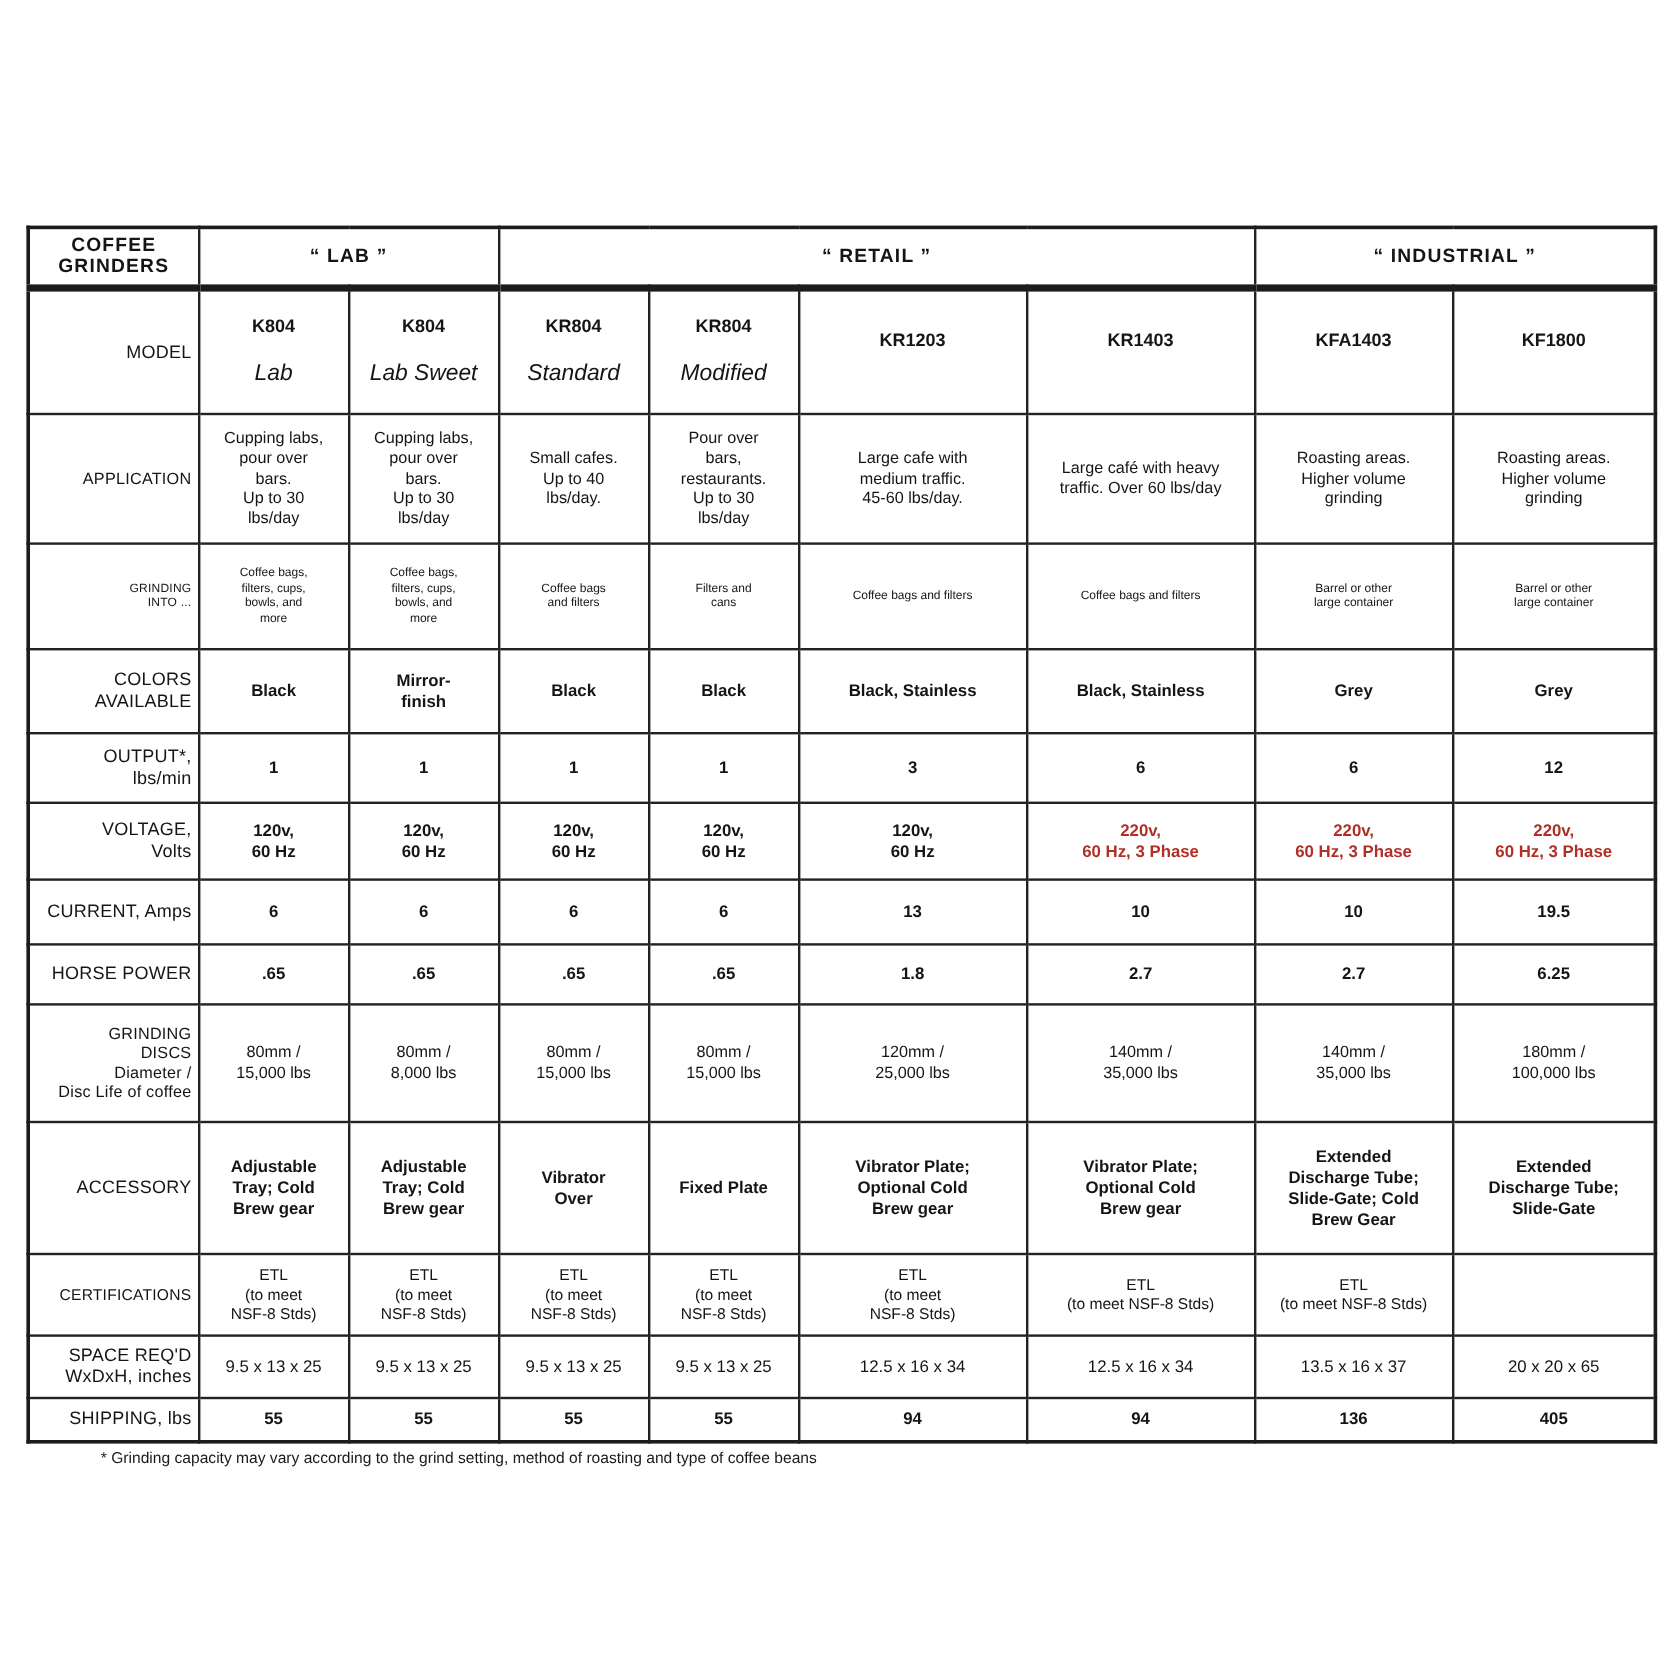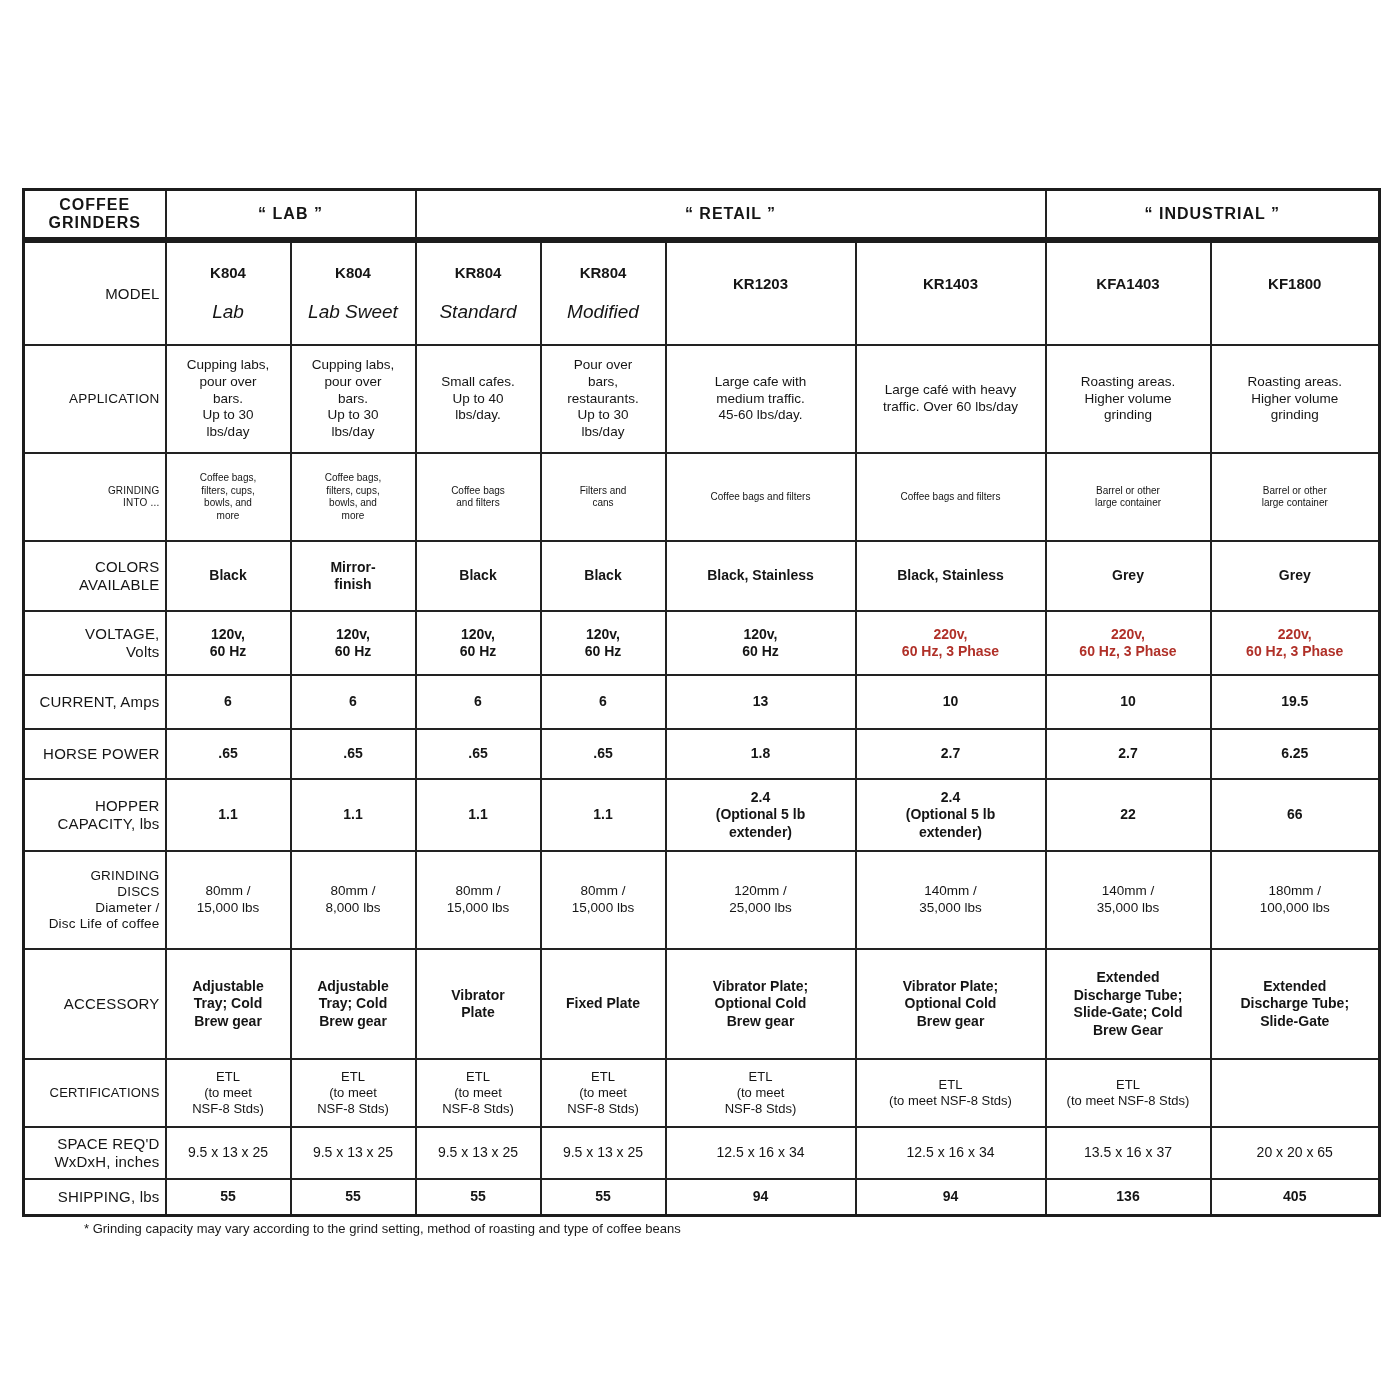"OUTPUT*," tr.r-output { html: none -> <tr> <th>OUTPUT*, lbs/min</th> <td>1</td> <td>1</td> <td>1</td> <td>1</td> <td>3</td> <td>6</td> <td>6</td> <td>12</td> </tr> }
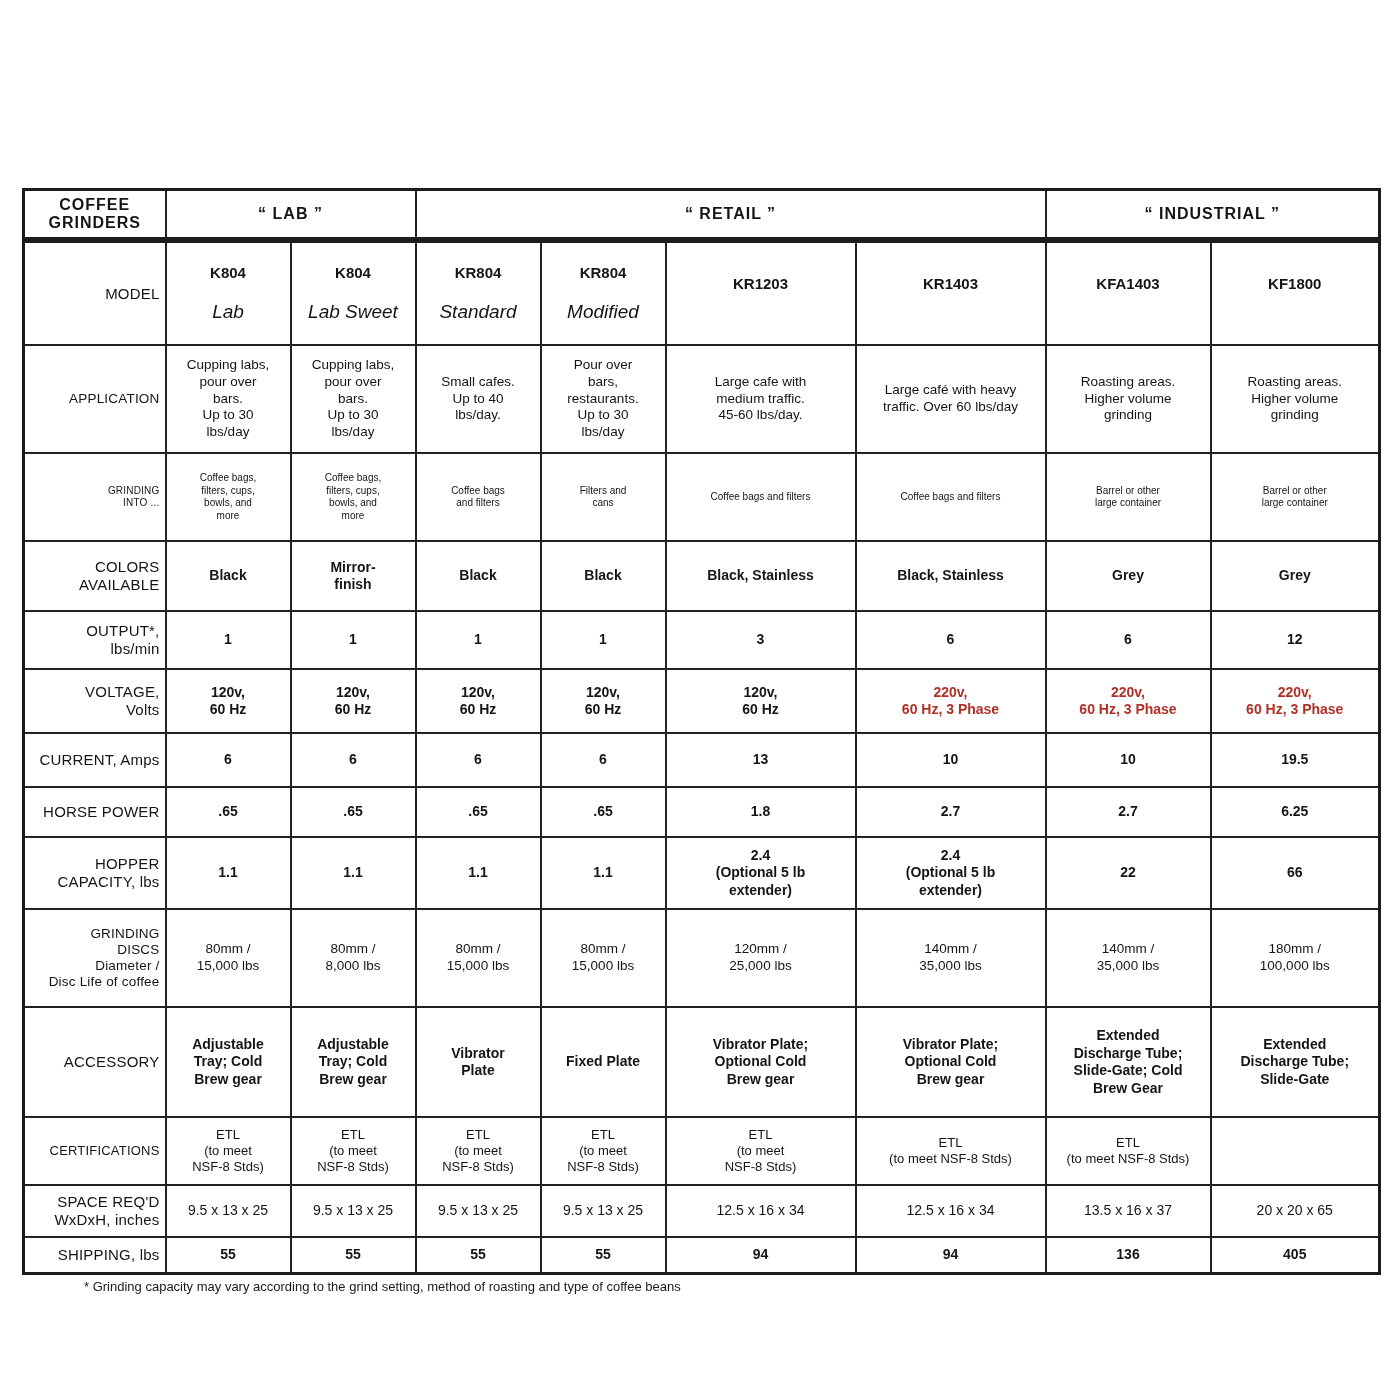"HOPPER" tr.r-hopper { html: <tr> <th>HOPPER CAPACITY, lbs</th> <td>1.1</td> <td>1.1</td> <td>1.1</td> <td>1.1</td> <td>2.4 (Optional 5 lb extender)</td> <td>2.4 (Optional 5 lb extender)</td> <td>22</td> <td>66</td> </tr> -> none }
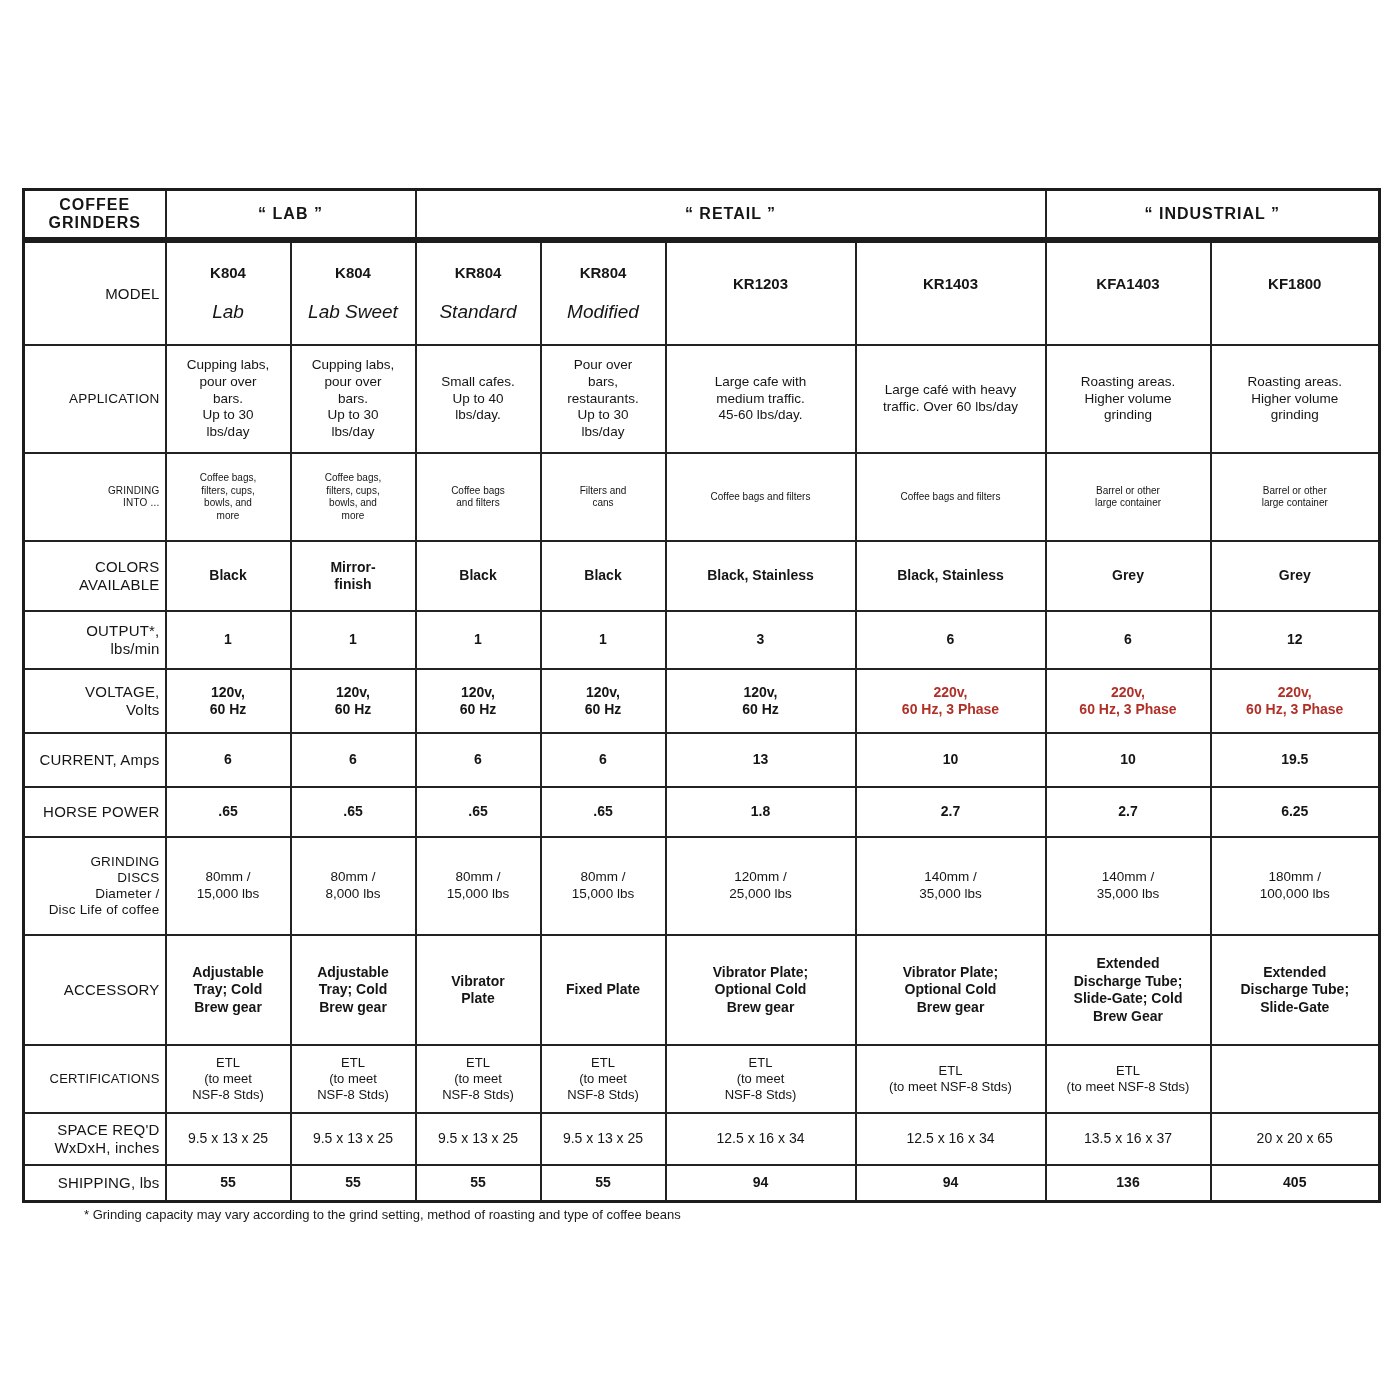"Vibrator" td.bold { text: Plate -> Over }
